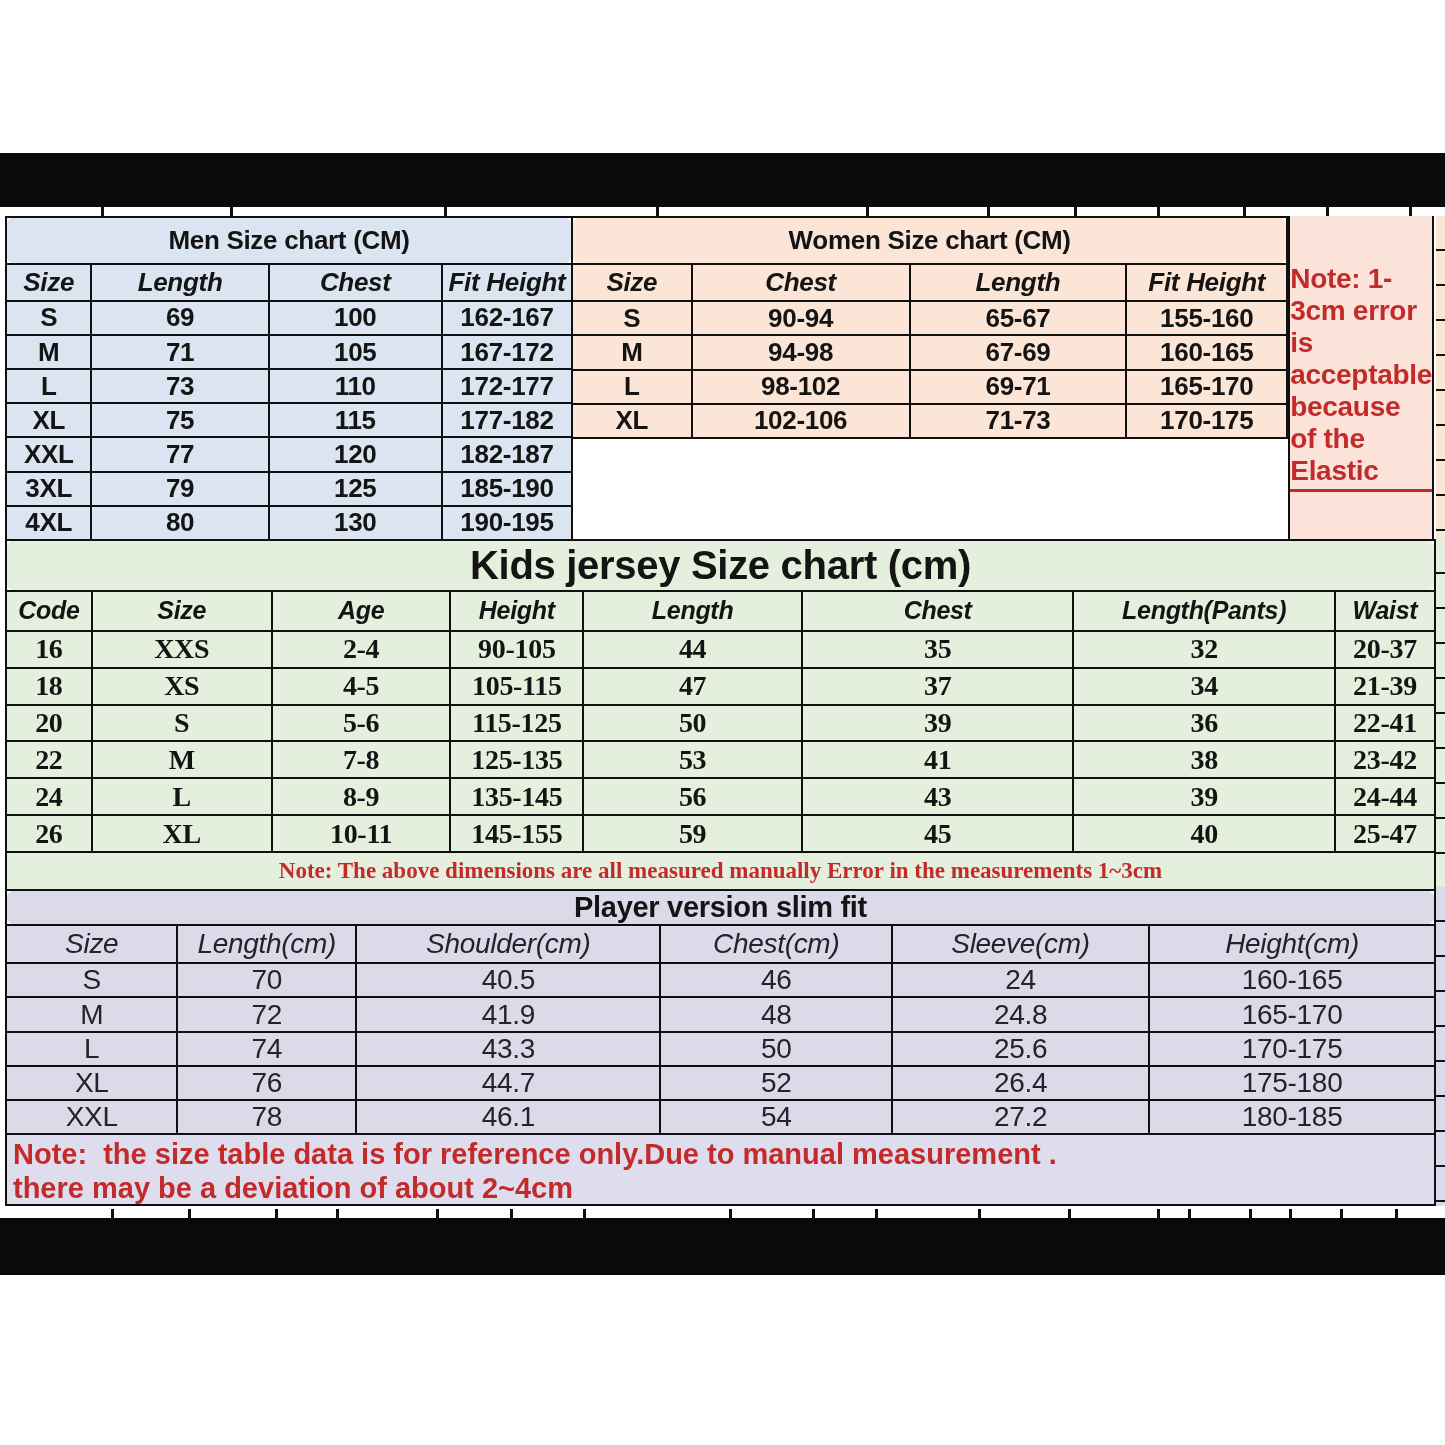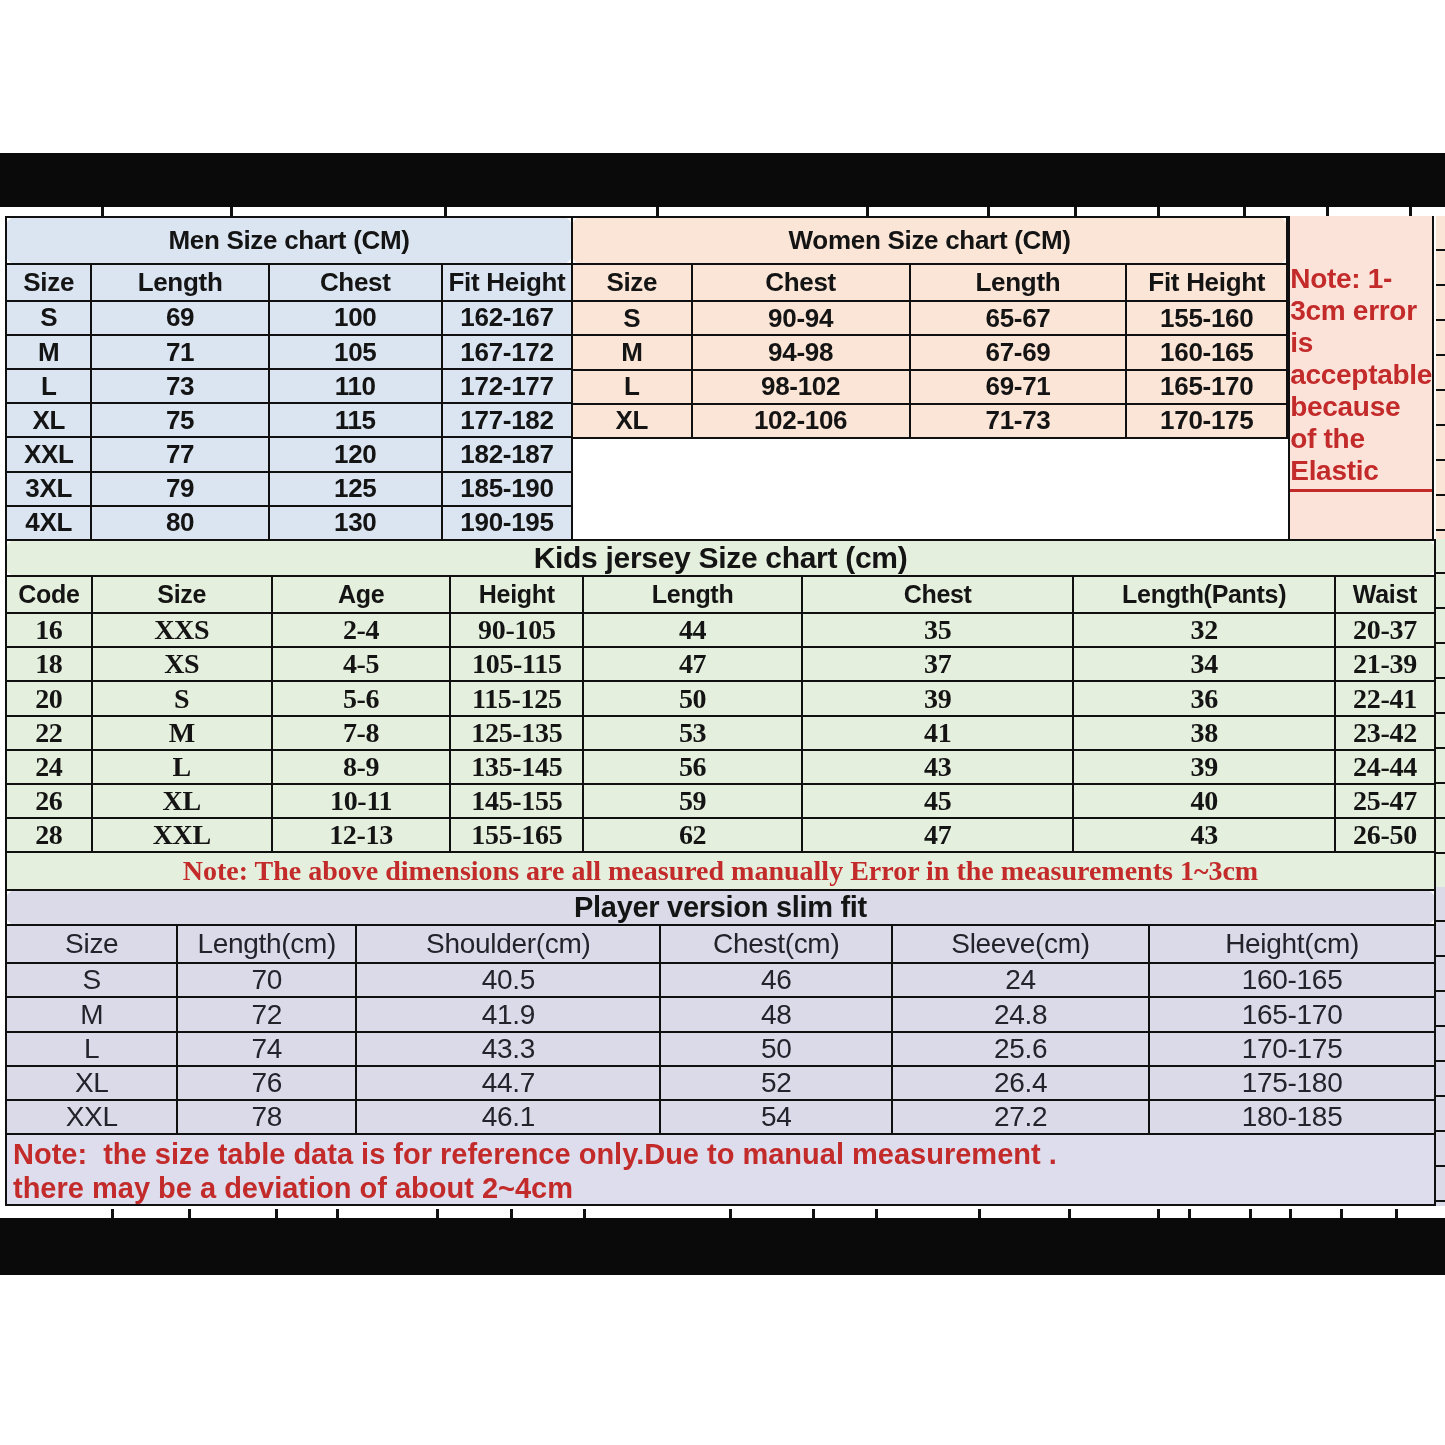"Size" .header-row { font-style: none -> italic }
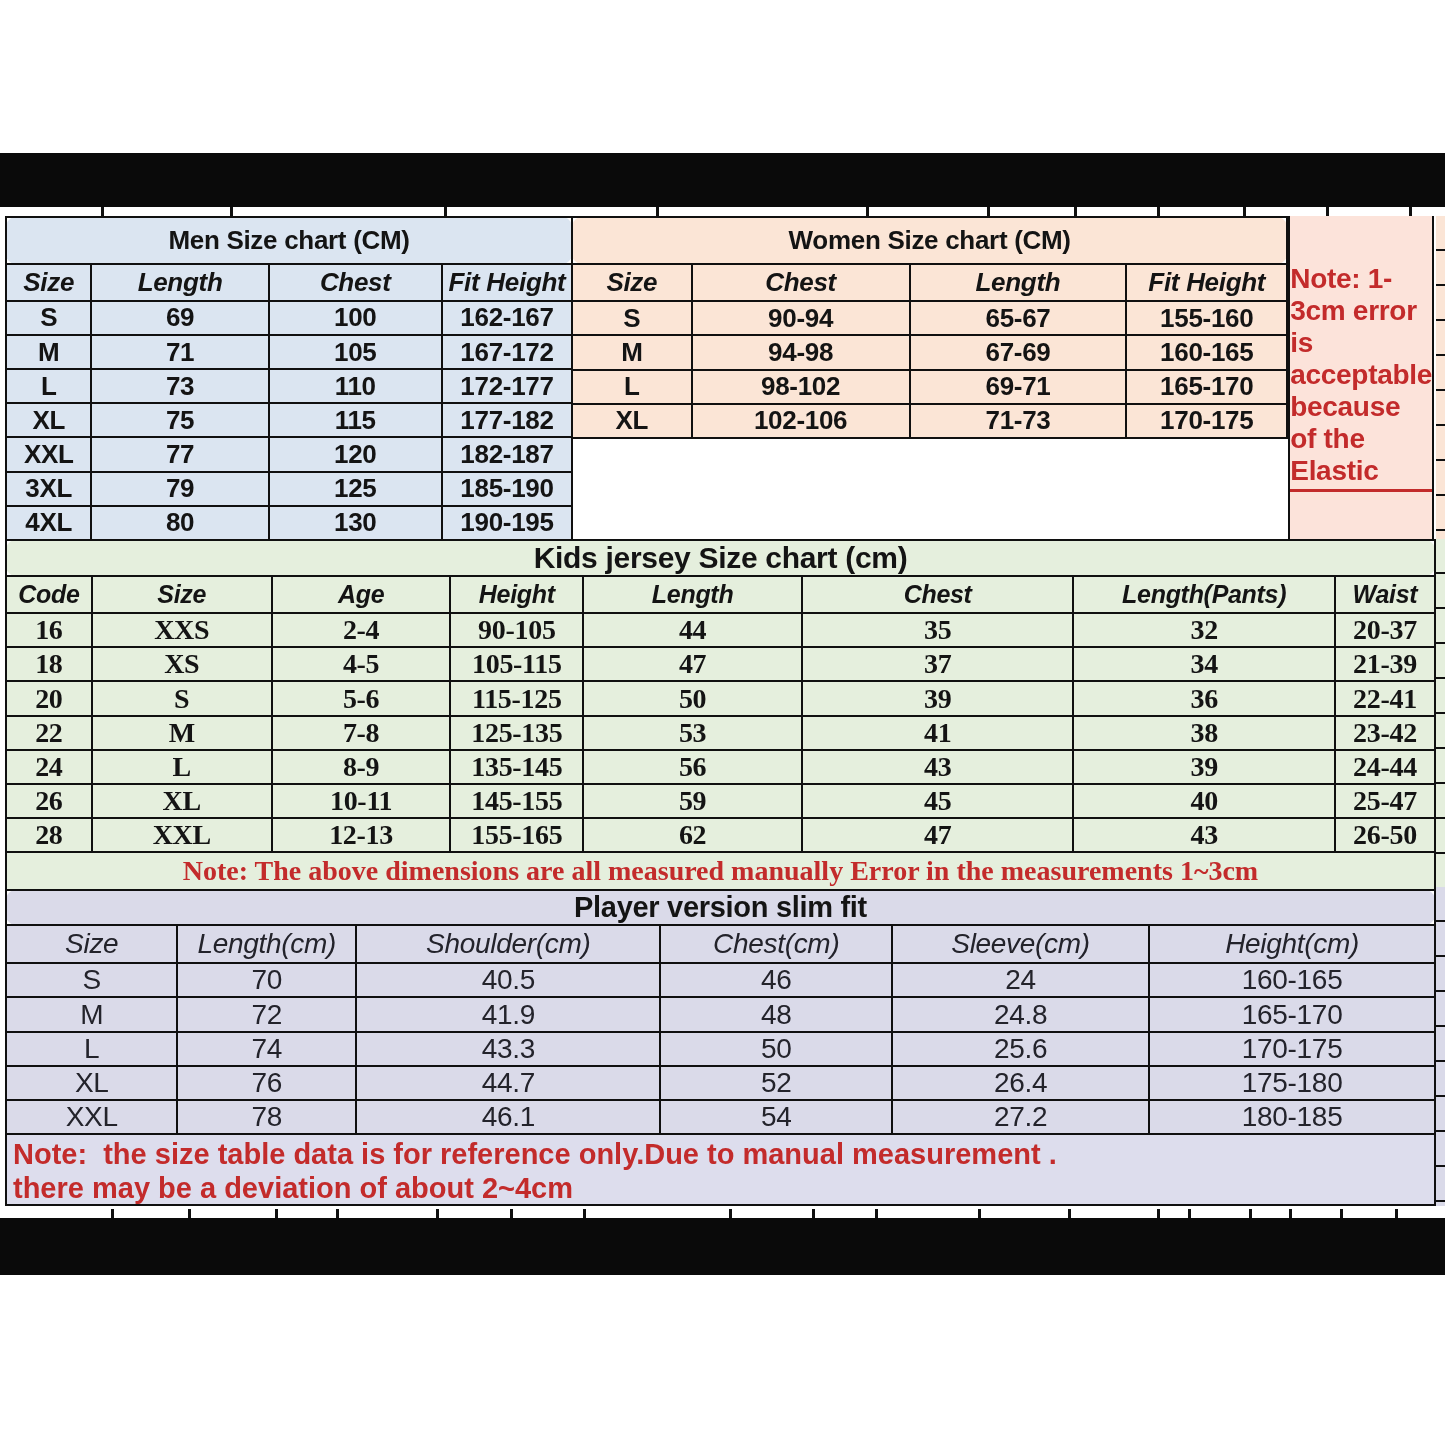"Kids jersey Size chart (cm)" .kids-table .tbl-title { font-size: 30px -> 40px }
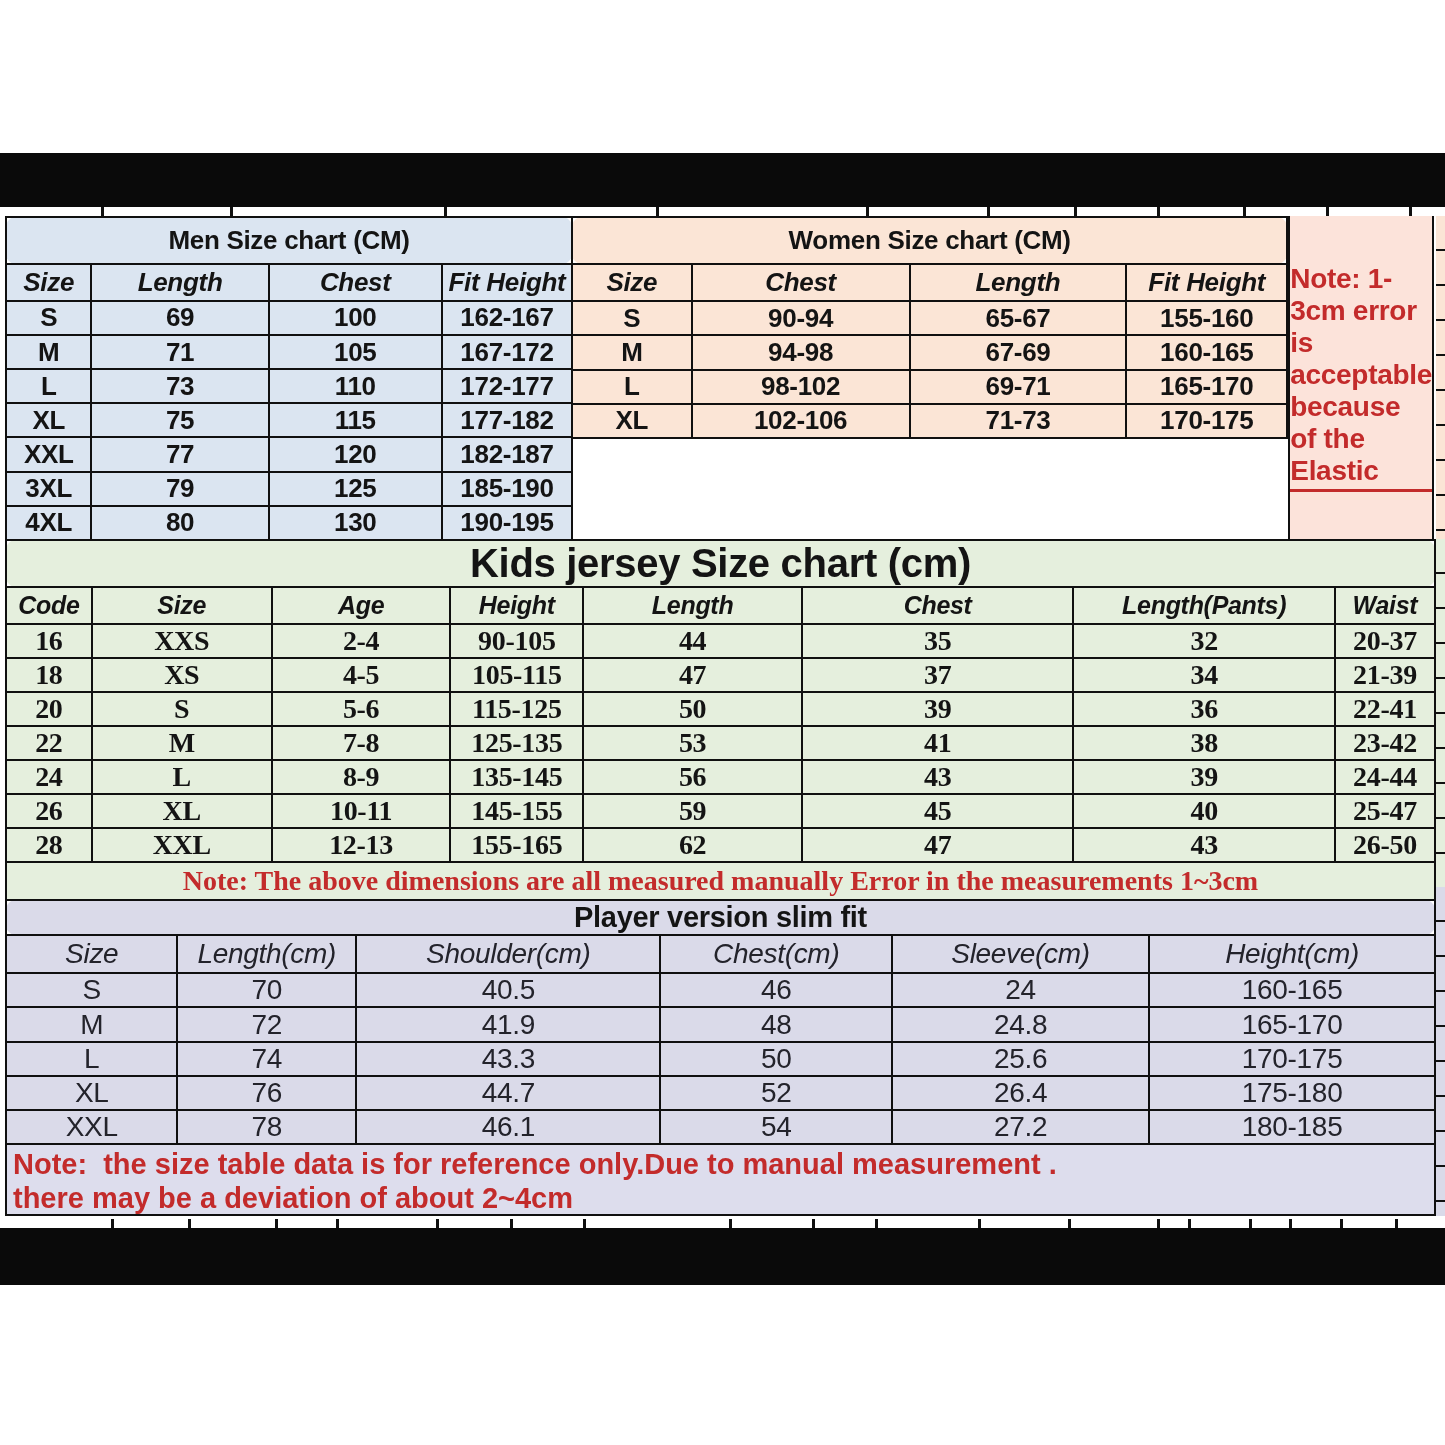"28" tr { html: <tr> <td>28</td> <td>XXL</td> <td>12-13</td> <td>155-165</td> <td>62</td> <td>47</td> <td>43</td> <td>26-50</td> </tr> -> none }
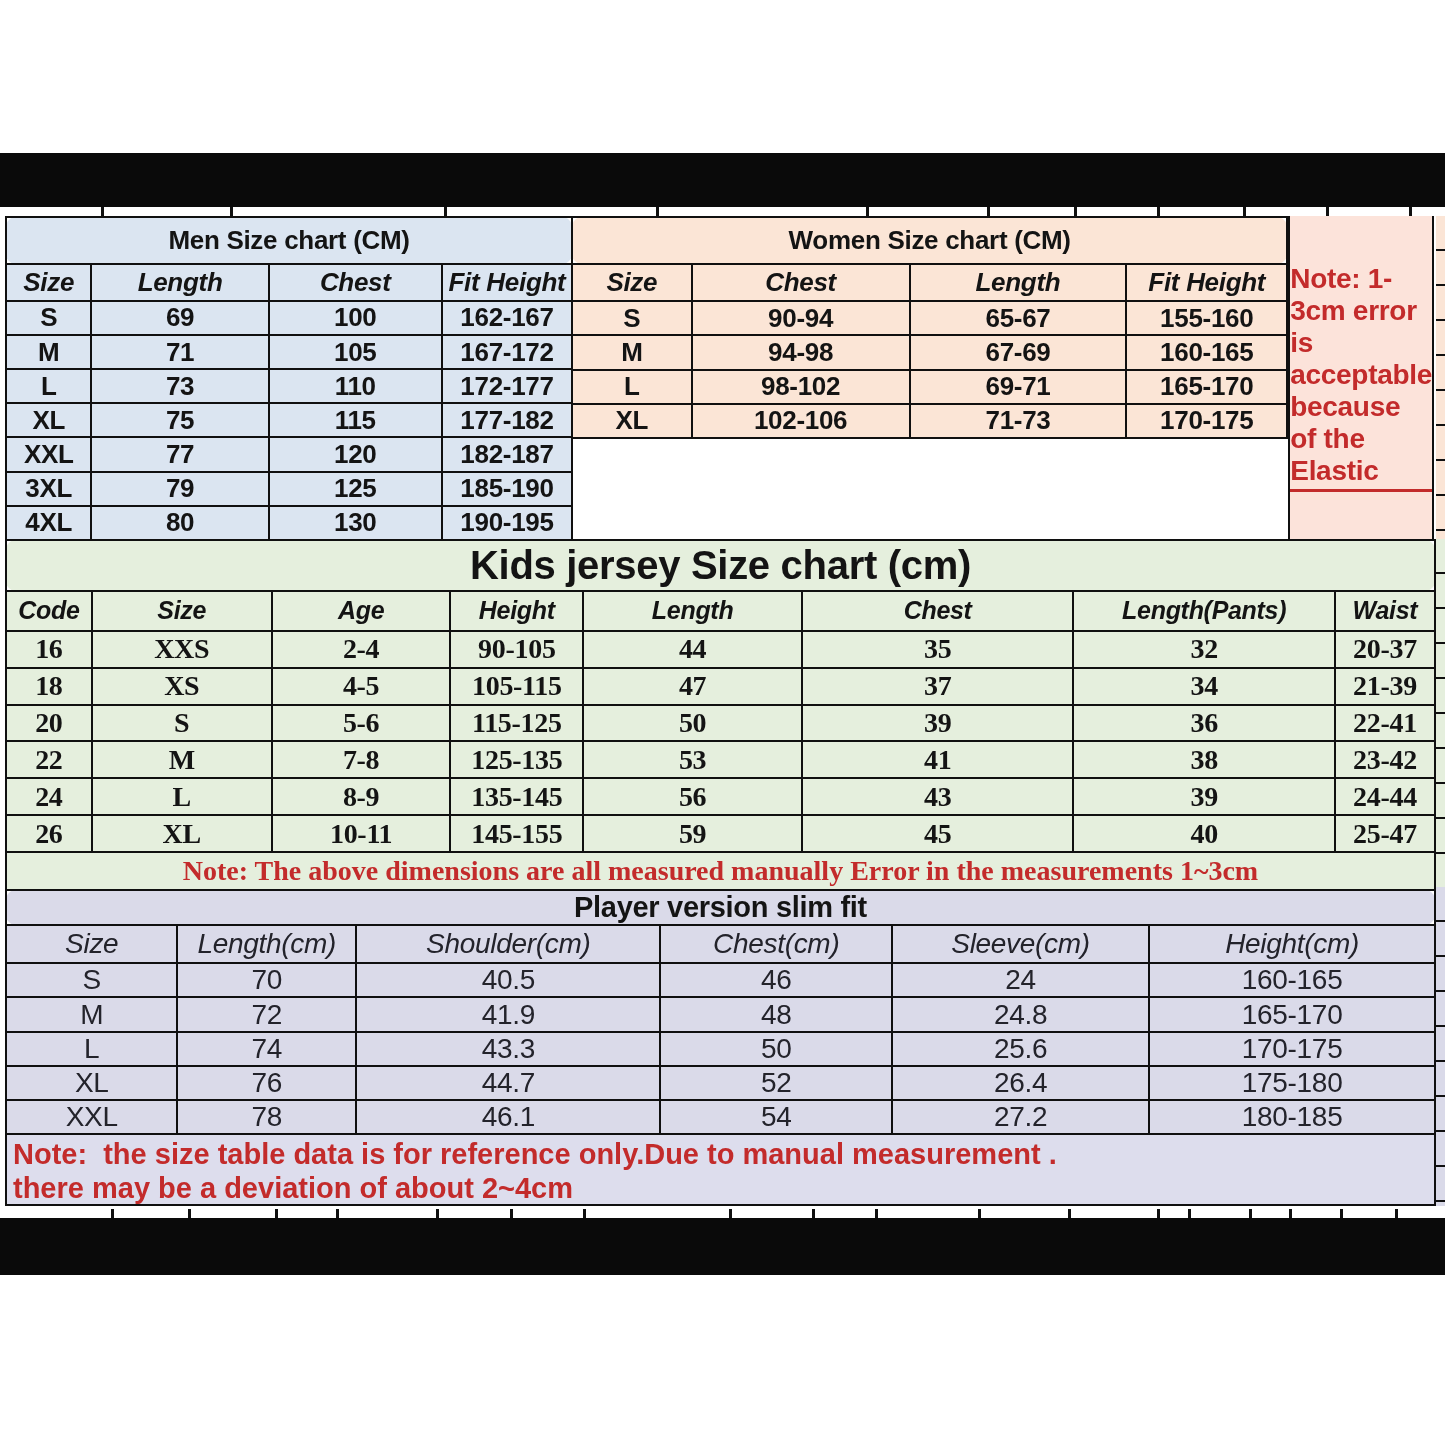"Note: The above dimensions are" .kids-note { font-size: 28px -> 23px }
